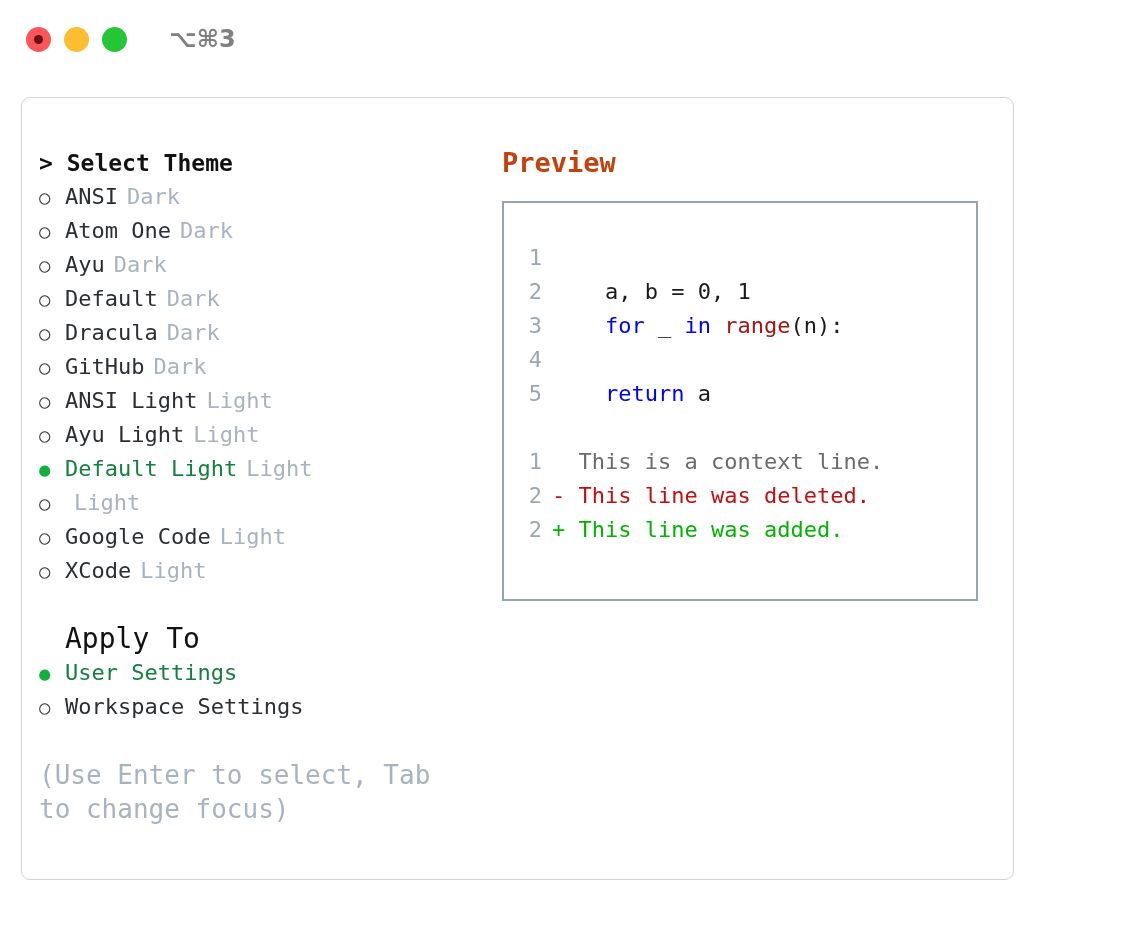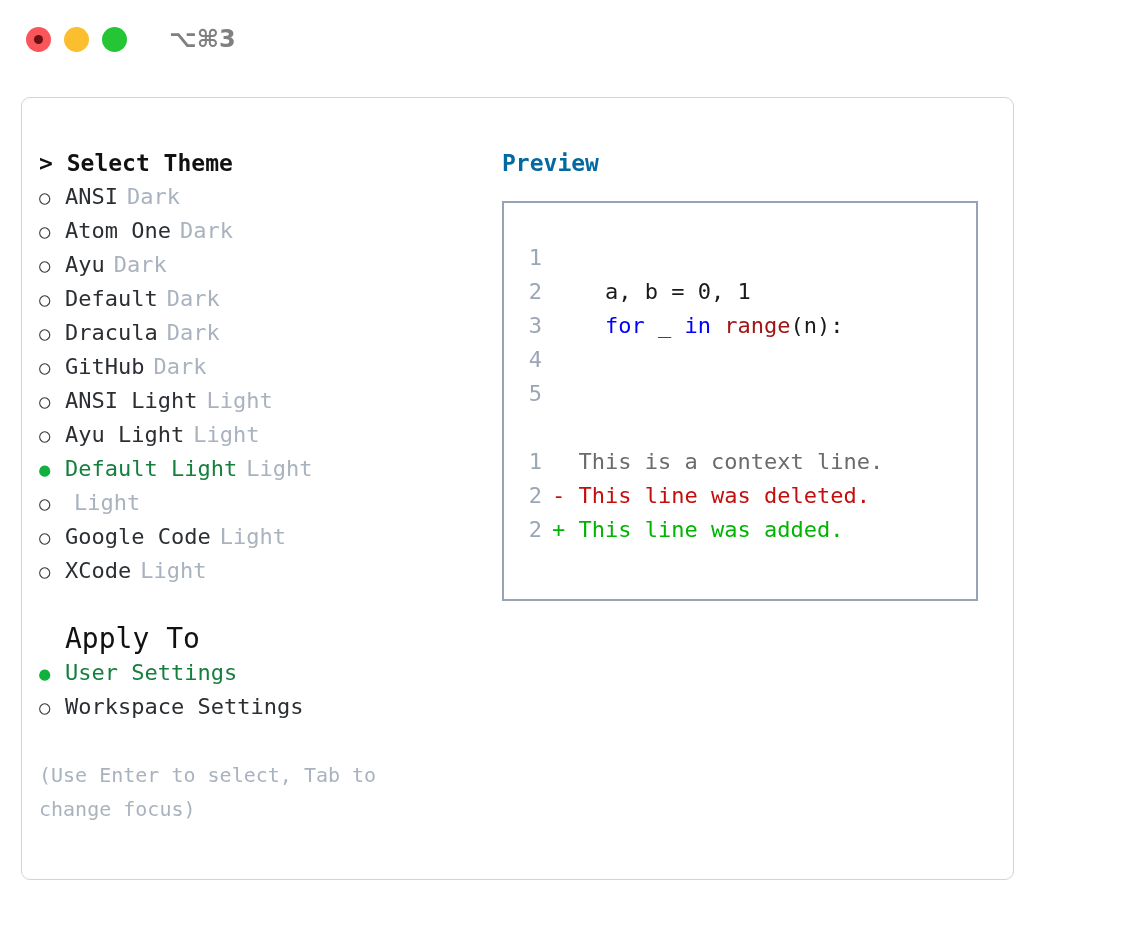"Preview" .preview-title { color: #0369a1 -> #c2410c; font-size: 23px -> 27px }
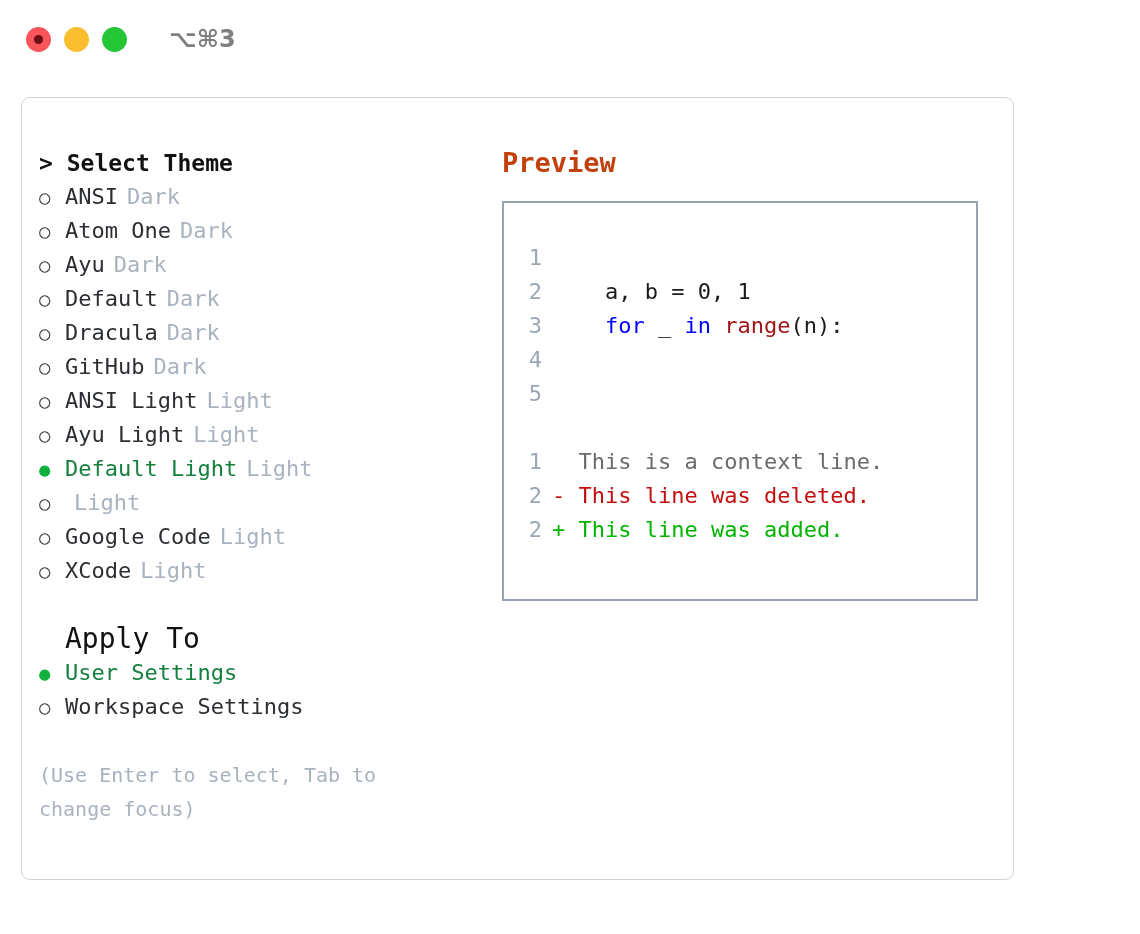"return a" span.code-text { html: none -> <span><span> </span><span>return</span><span> a</span></span> }
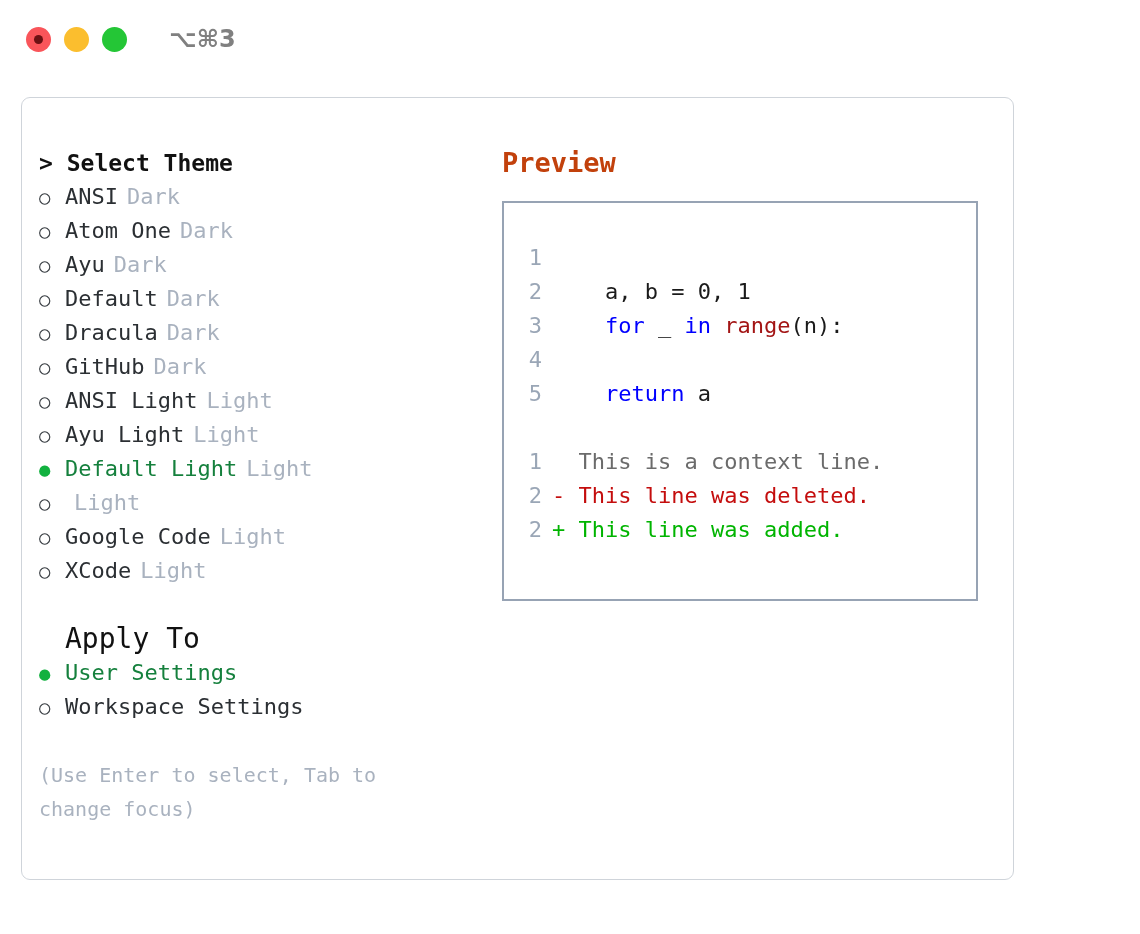"(Use Enter to select, Tab" .hint { font-size: 20px -> 26px }
